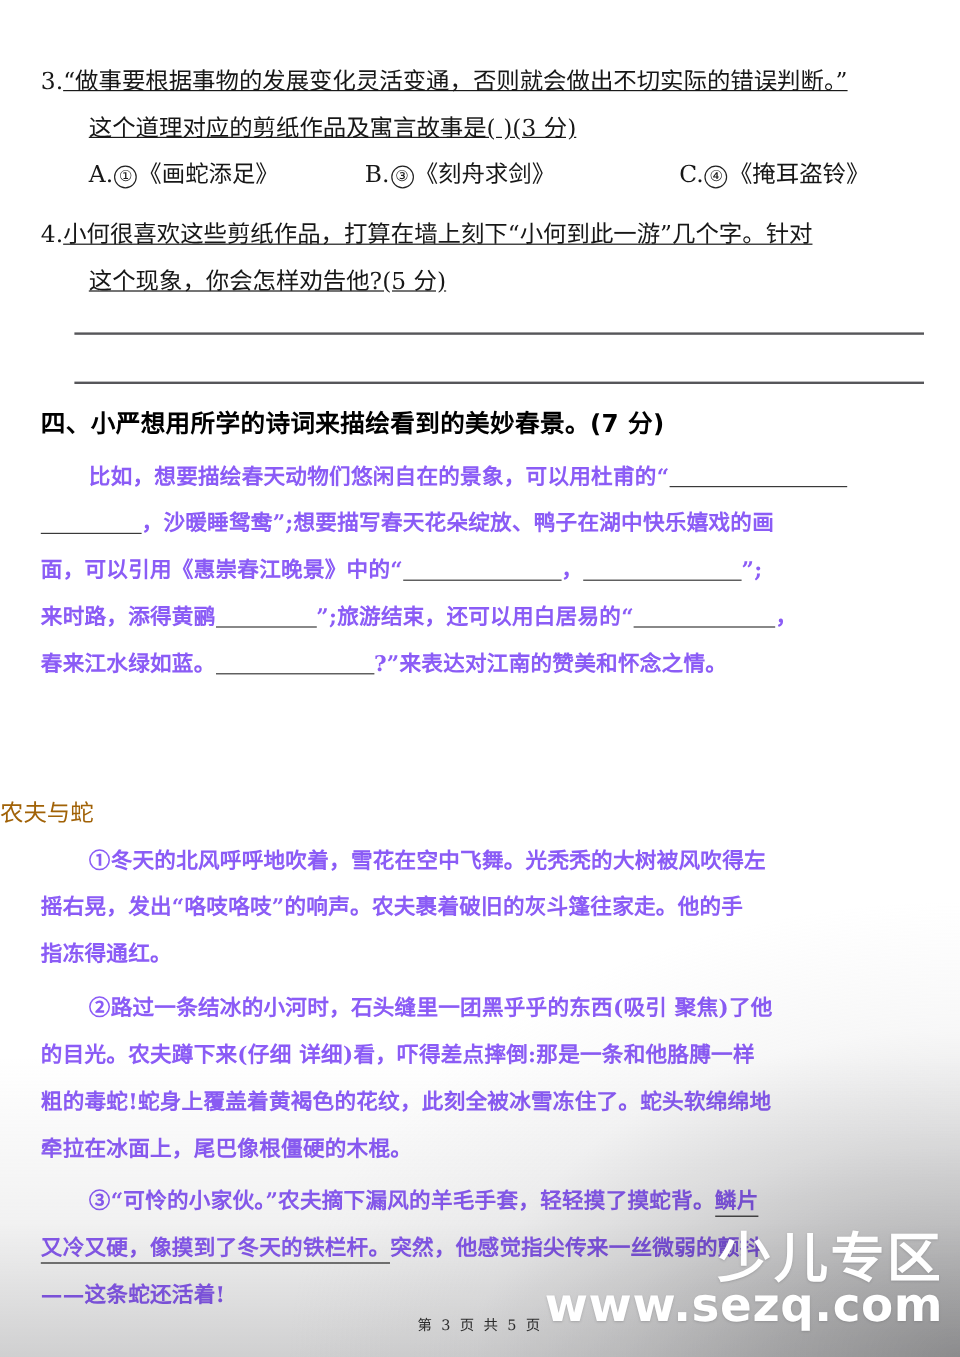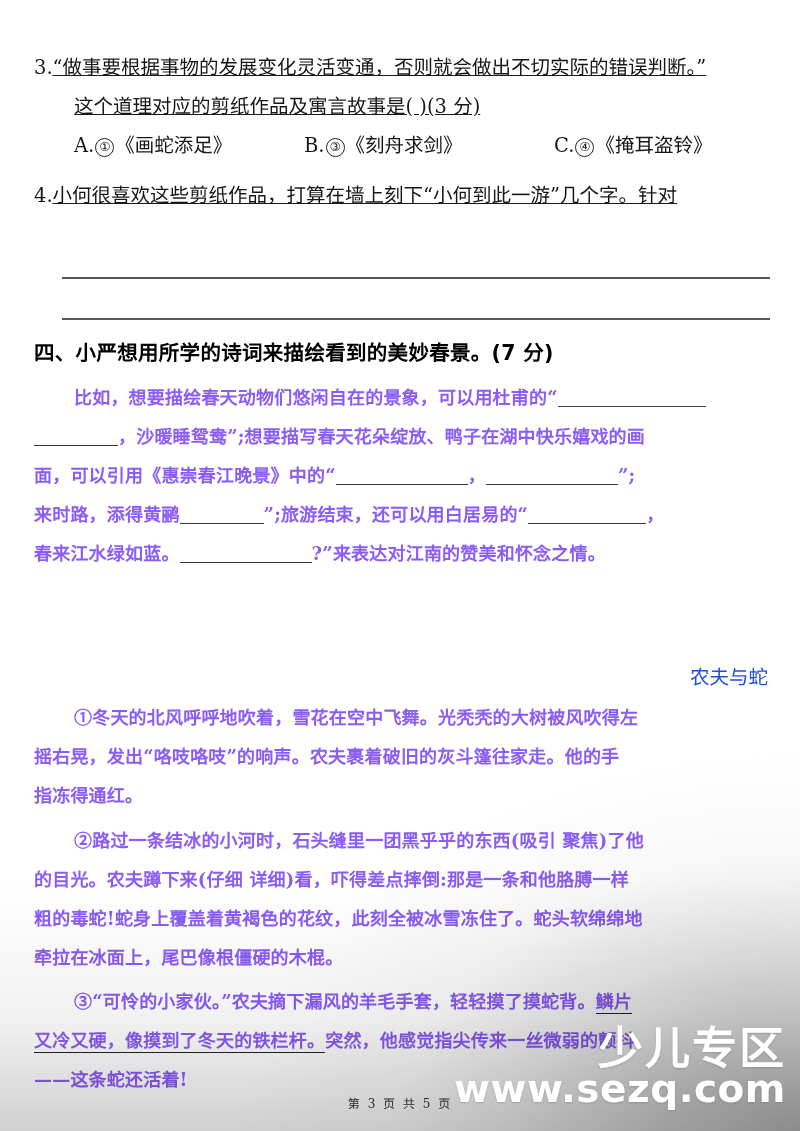"C. ④ 《掩耳盗铃》" span { margin-left: none -> 12px }
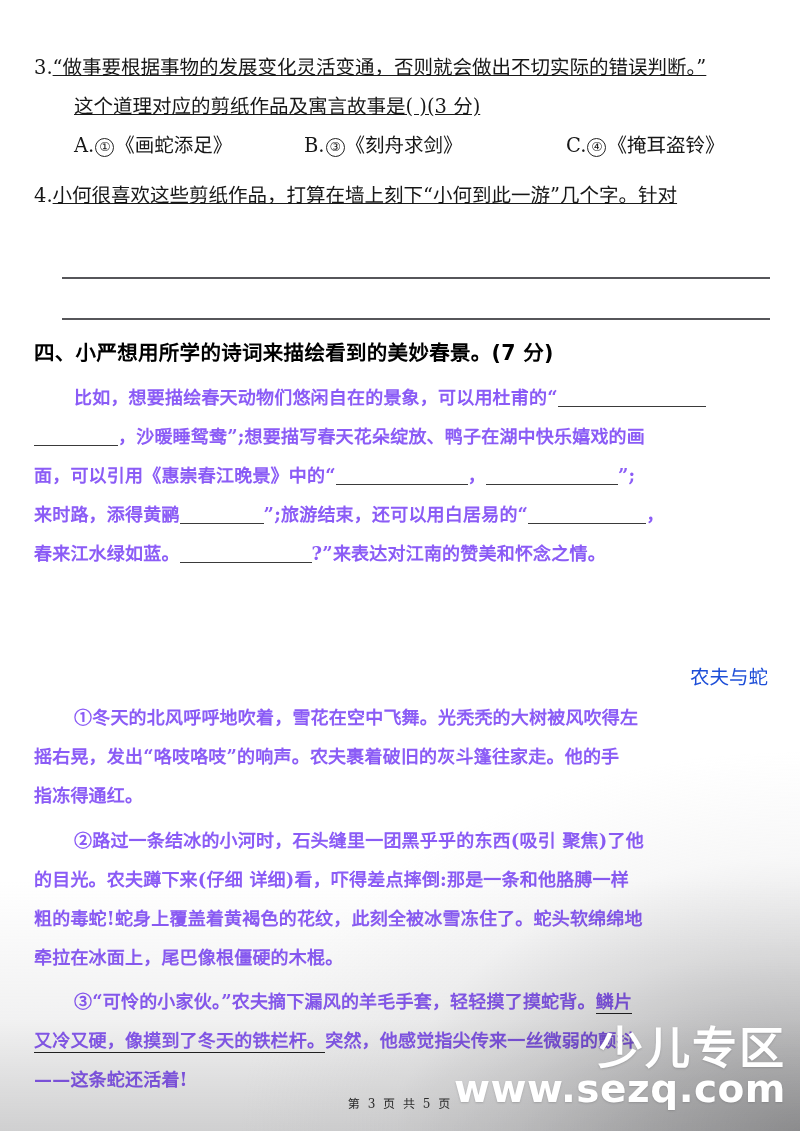"这个现象，你会怎样劝告他?(5 分)" div.q-line { html: none -> <div> <span>这个现象，你会怎样劝告他?(5 分)</span> </div> }
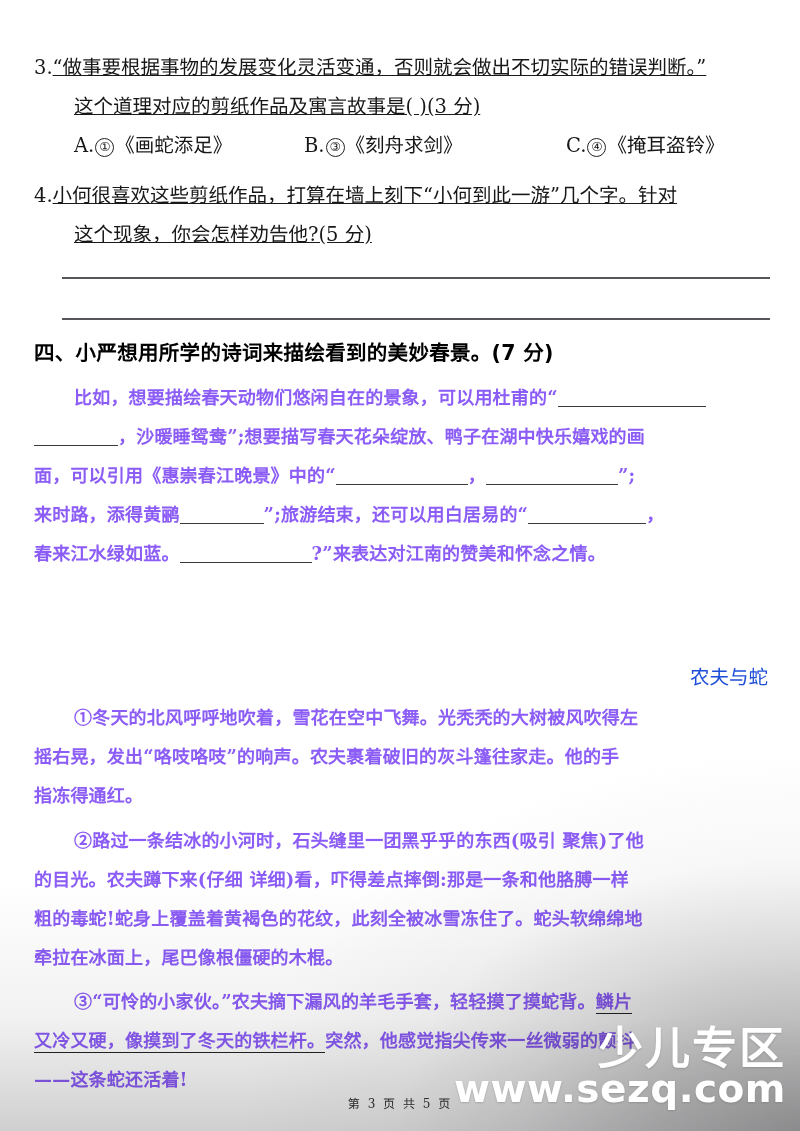"农夫与蛇" .story-title { color: #1d4ed8 -> #a16207; text-align: right -> left }
